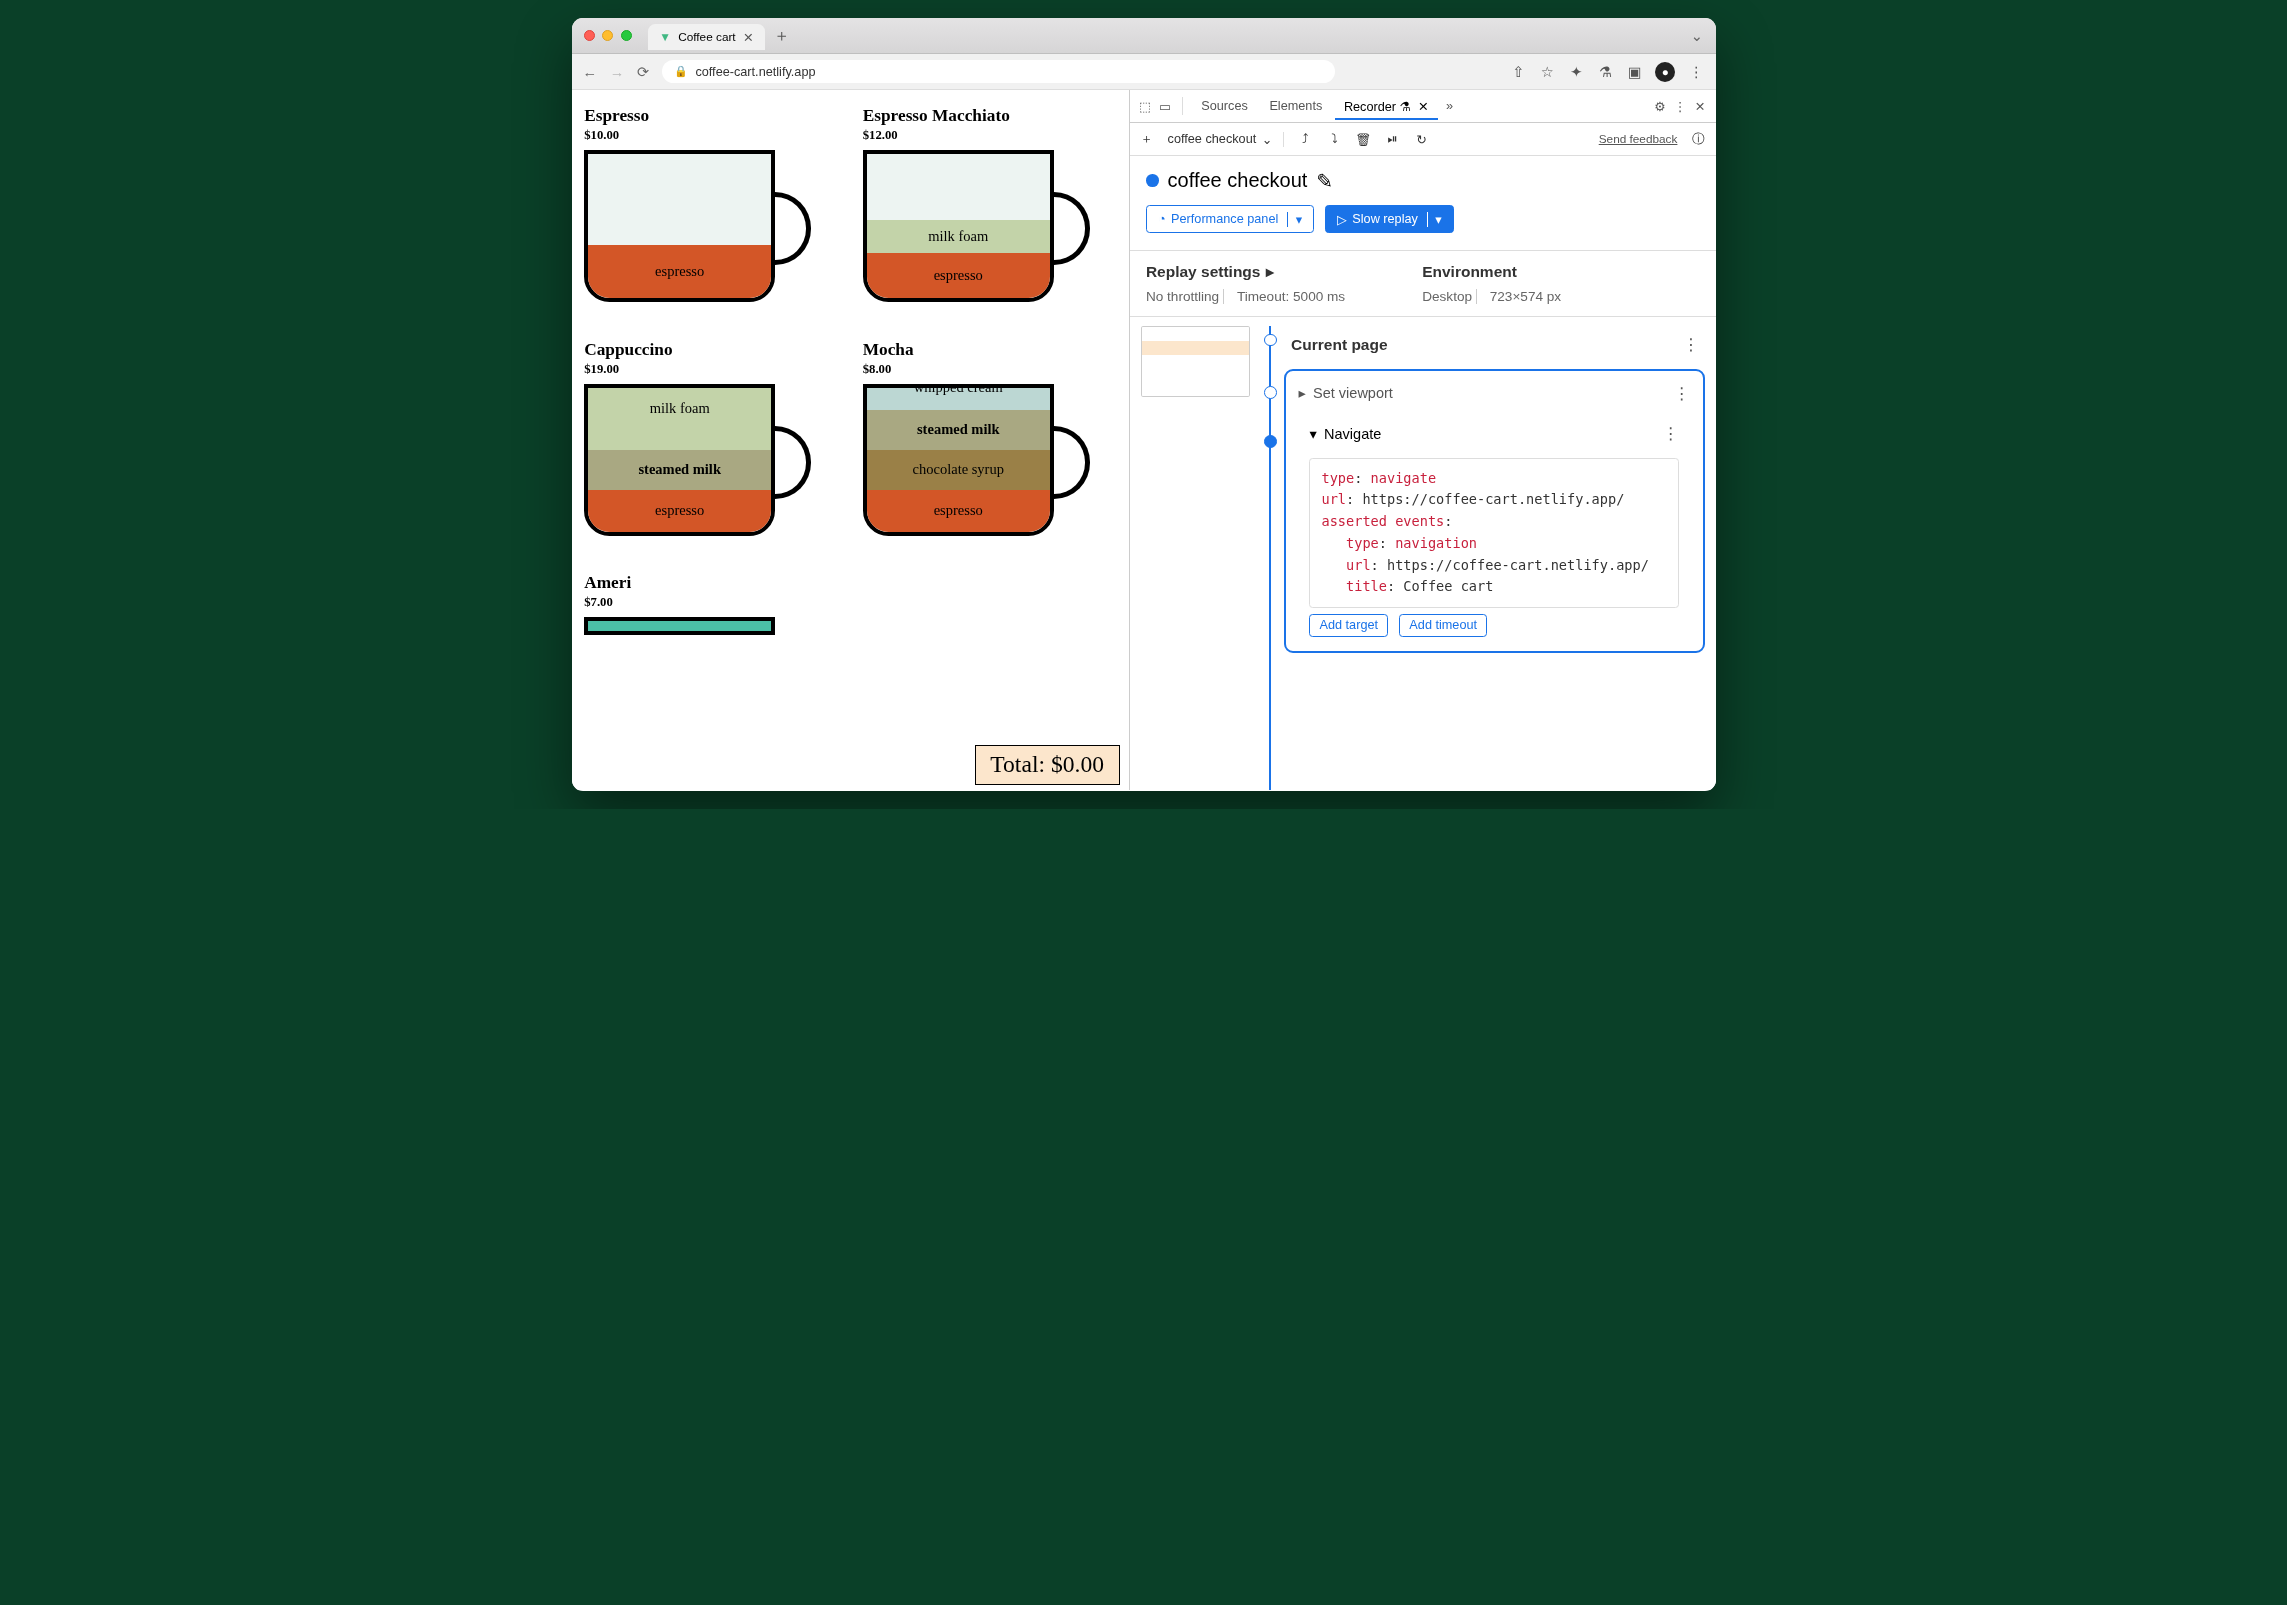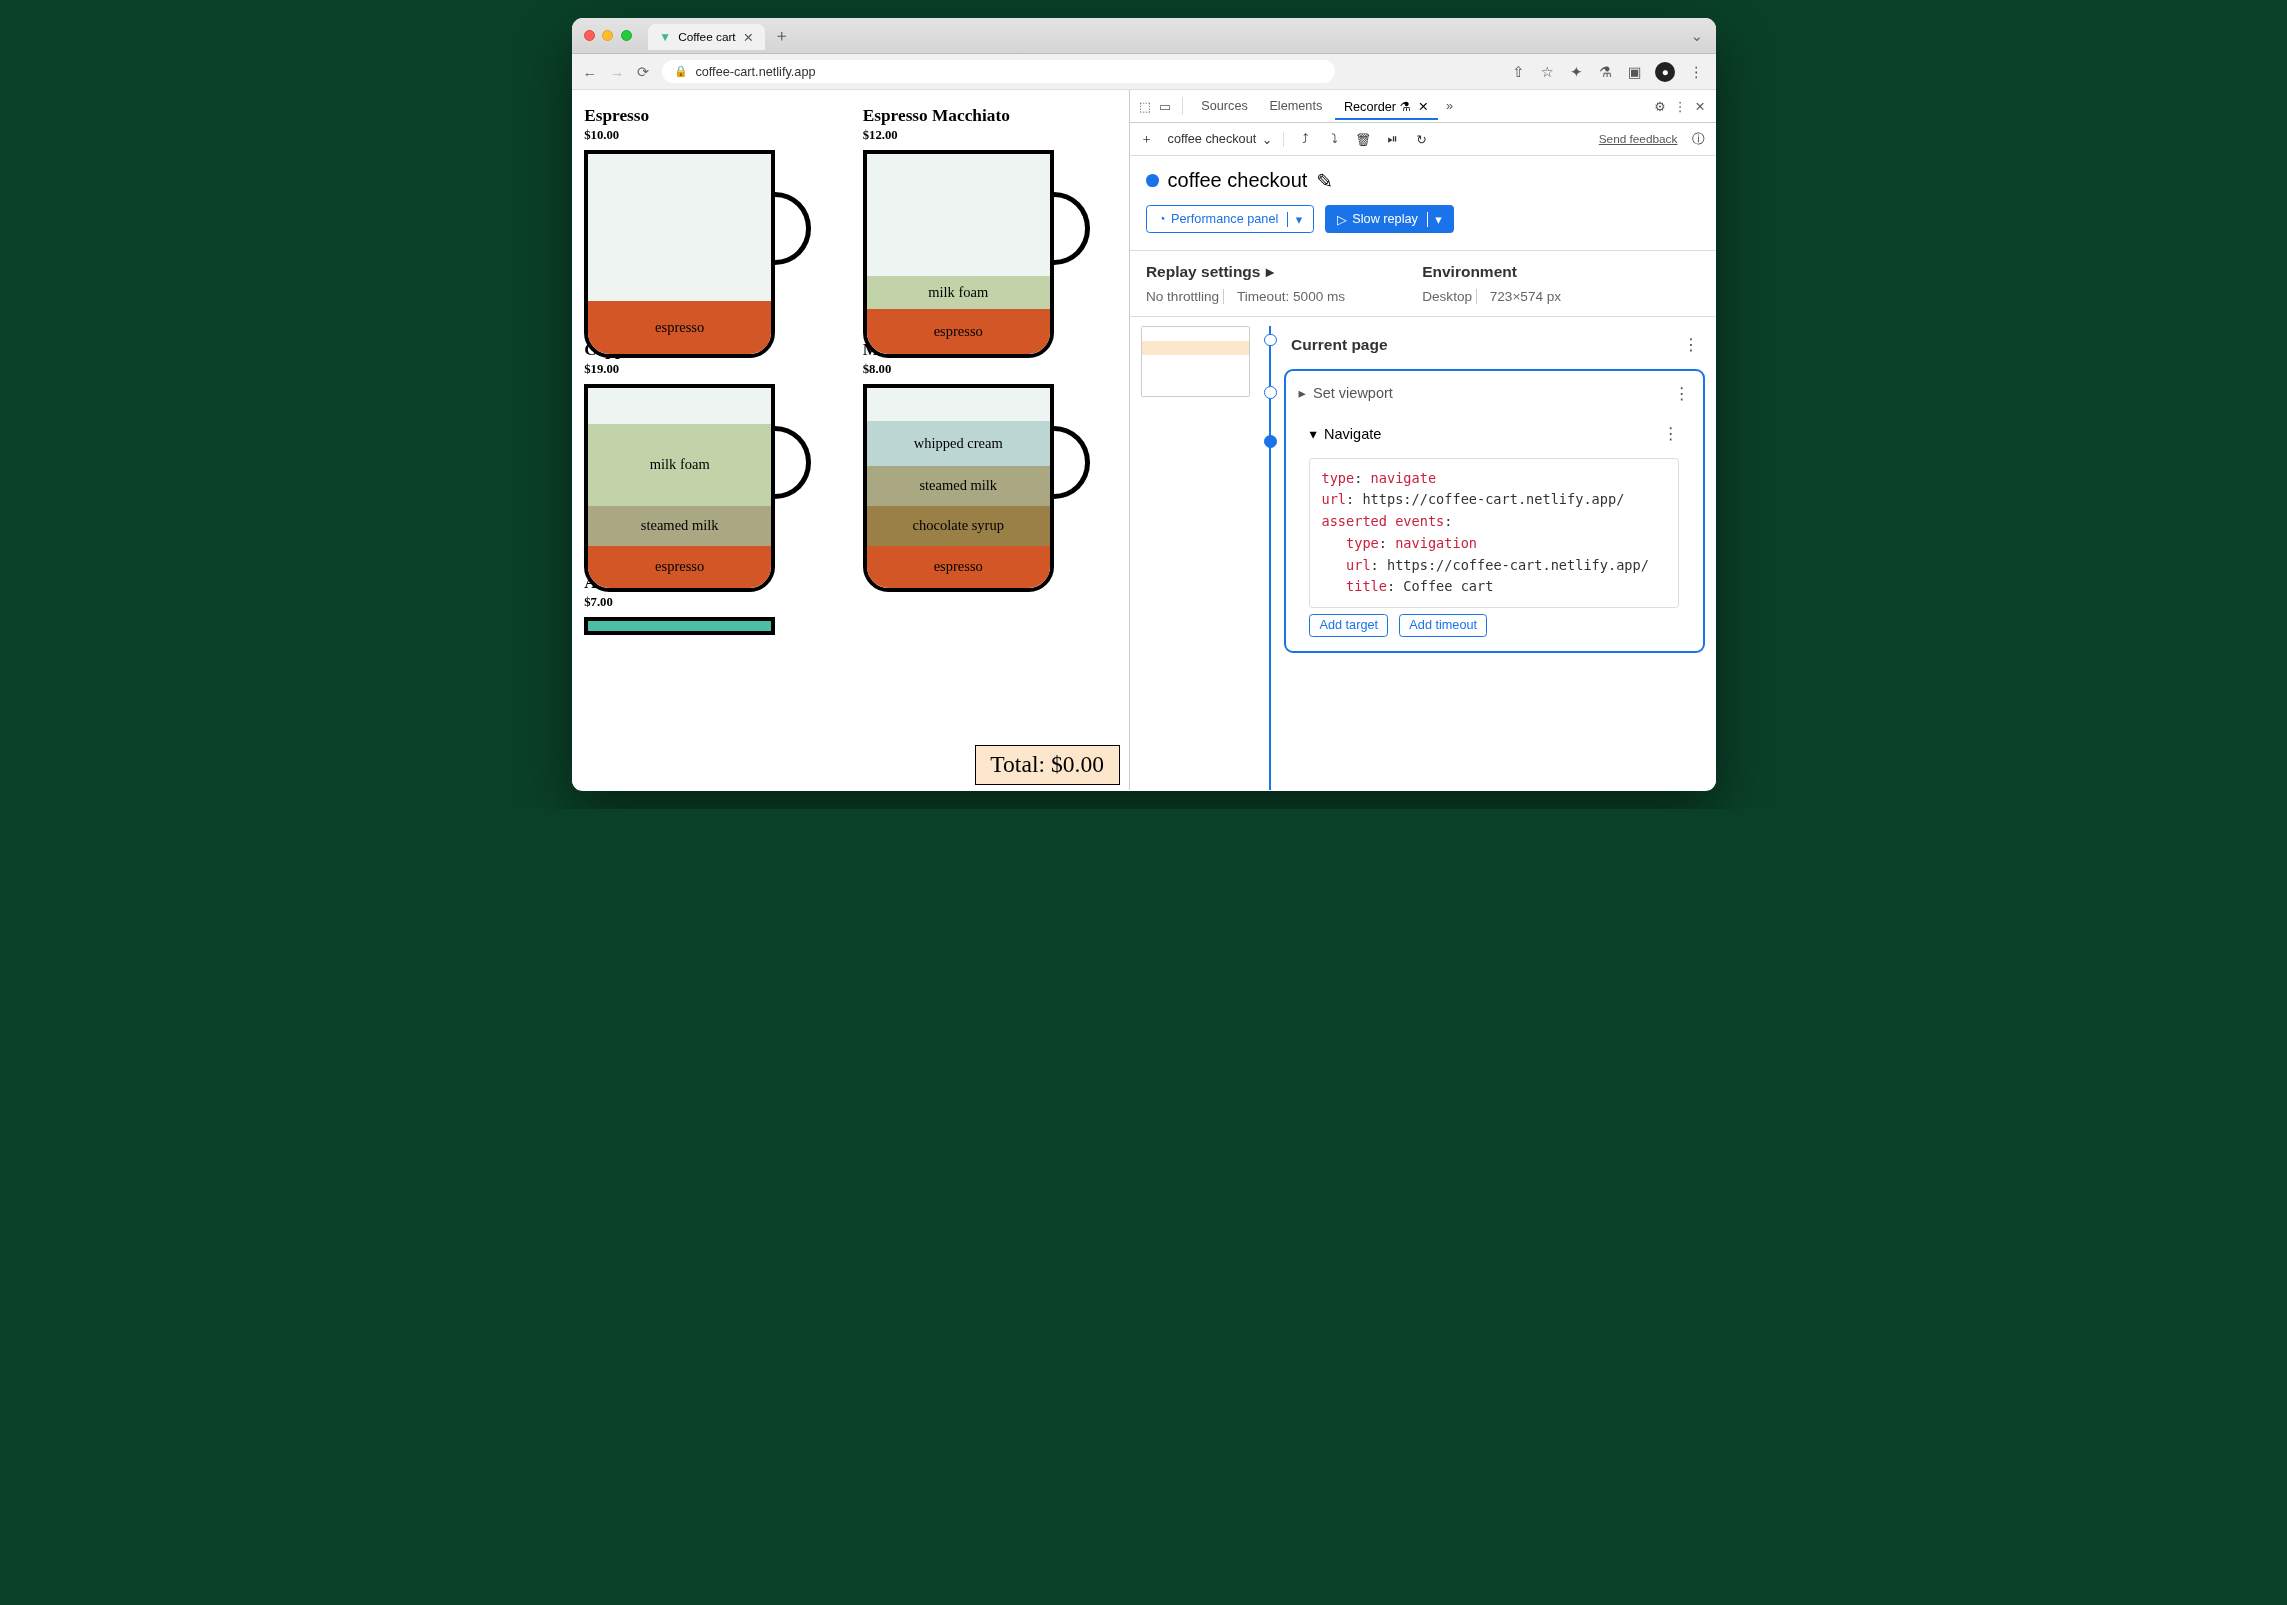"milk foam" .cupbody { height: 208px -> 152px }
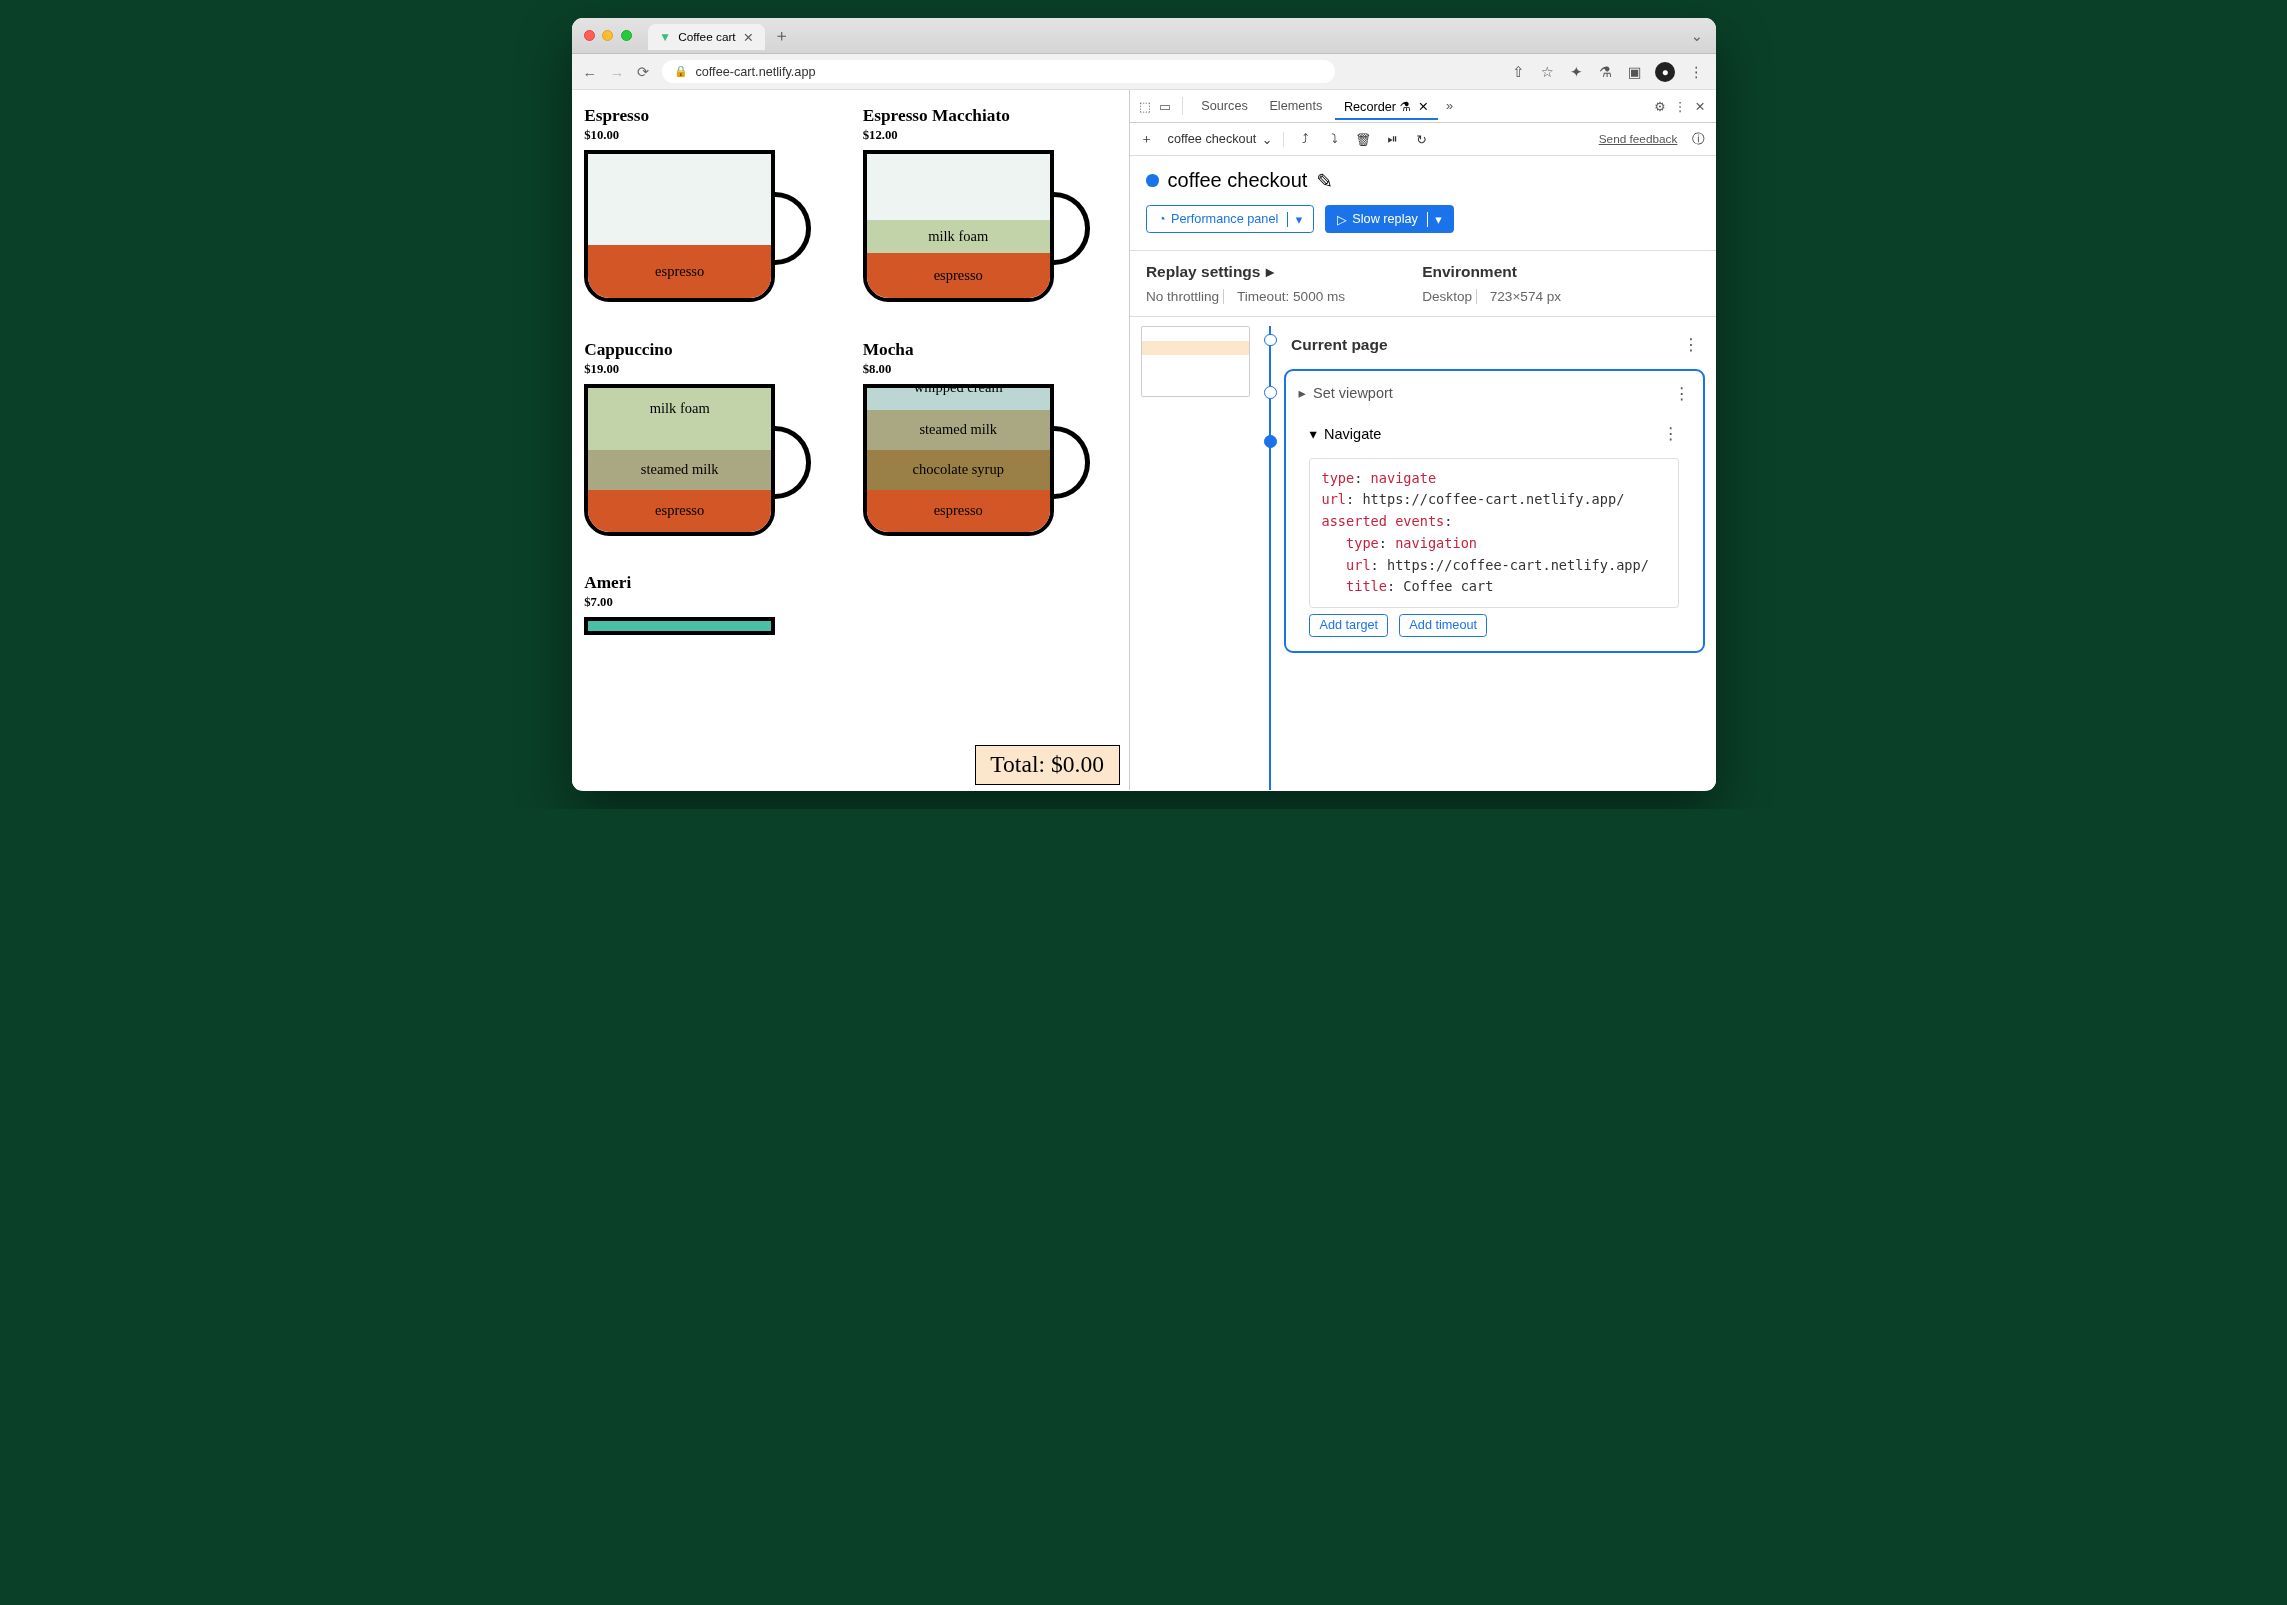"steamed milk" .steamed-l { font-weight: none -> bold }
